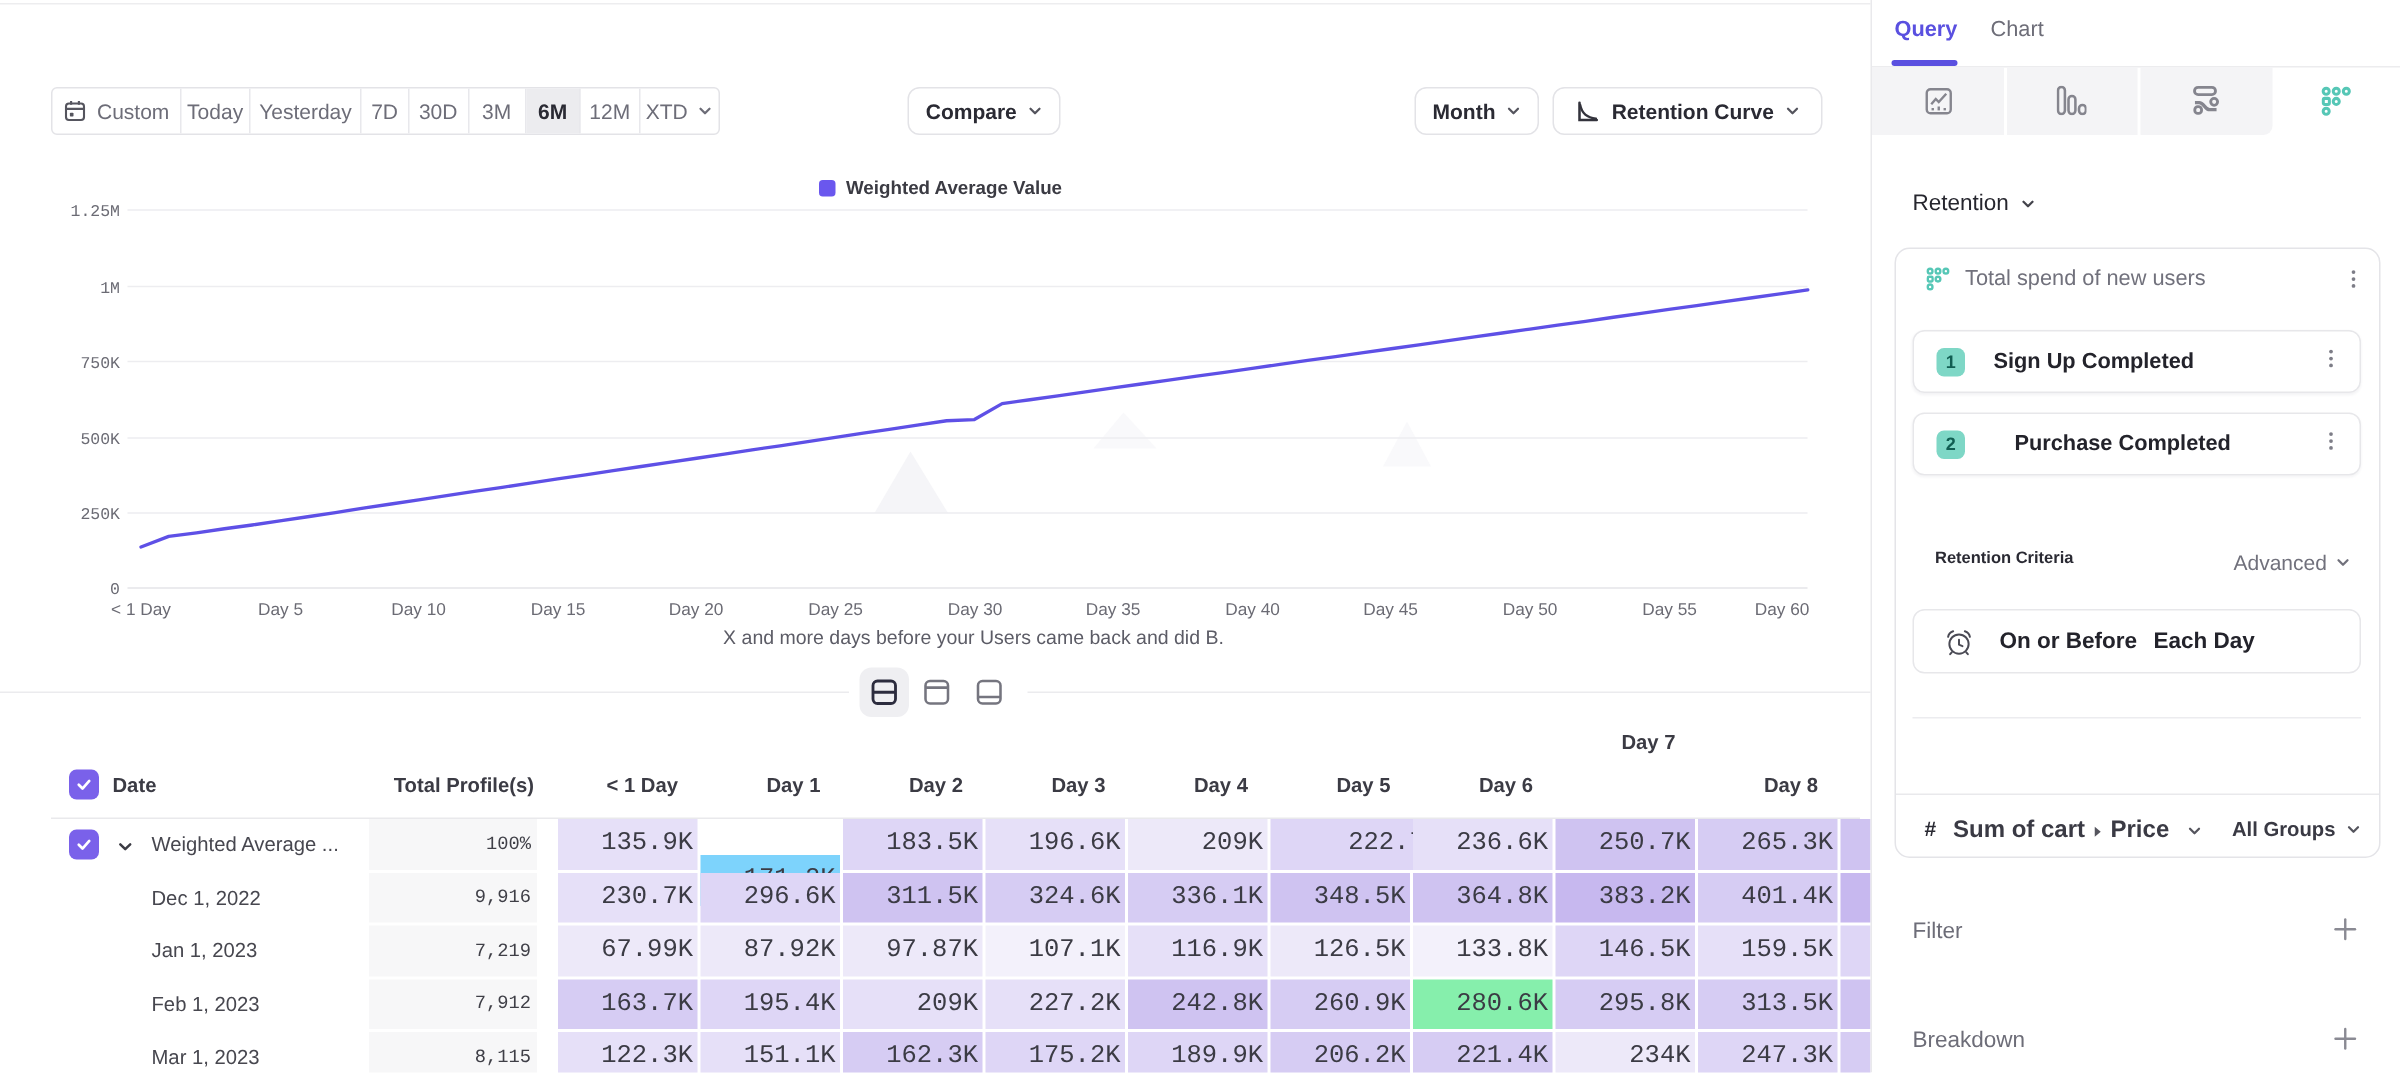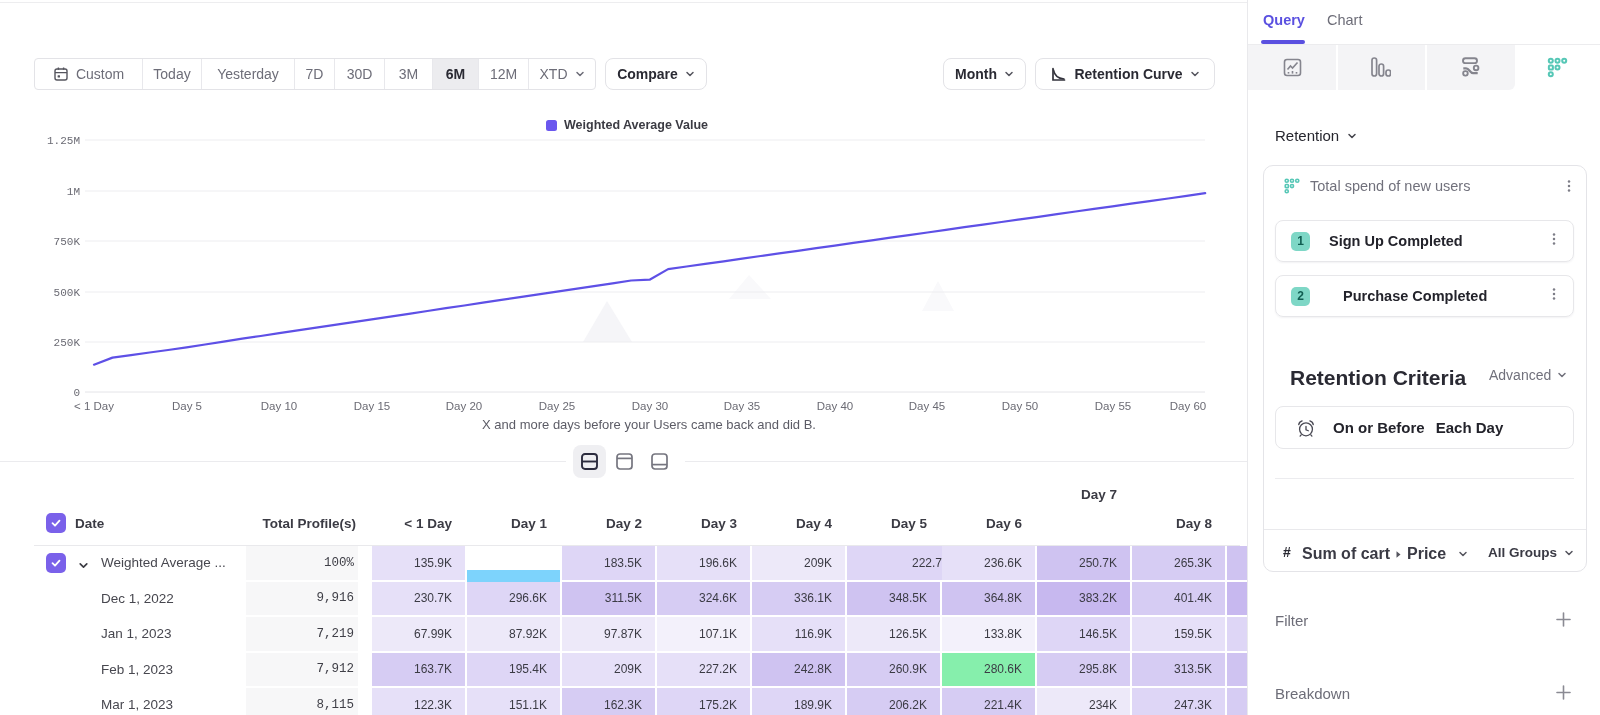"Custom" div.abs { width: 562px -> 446px }
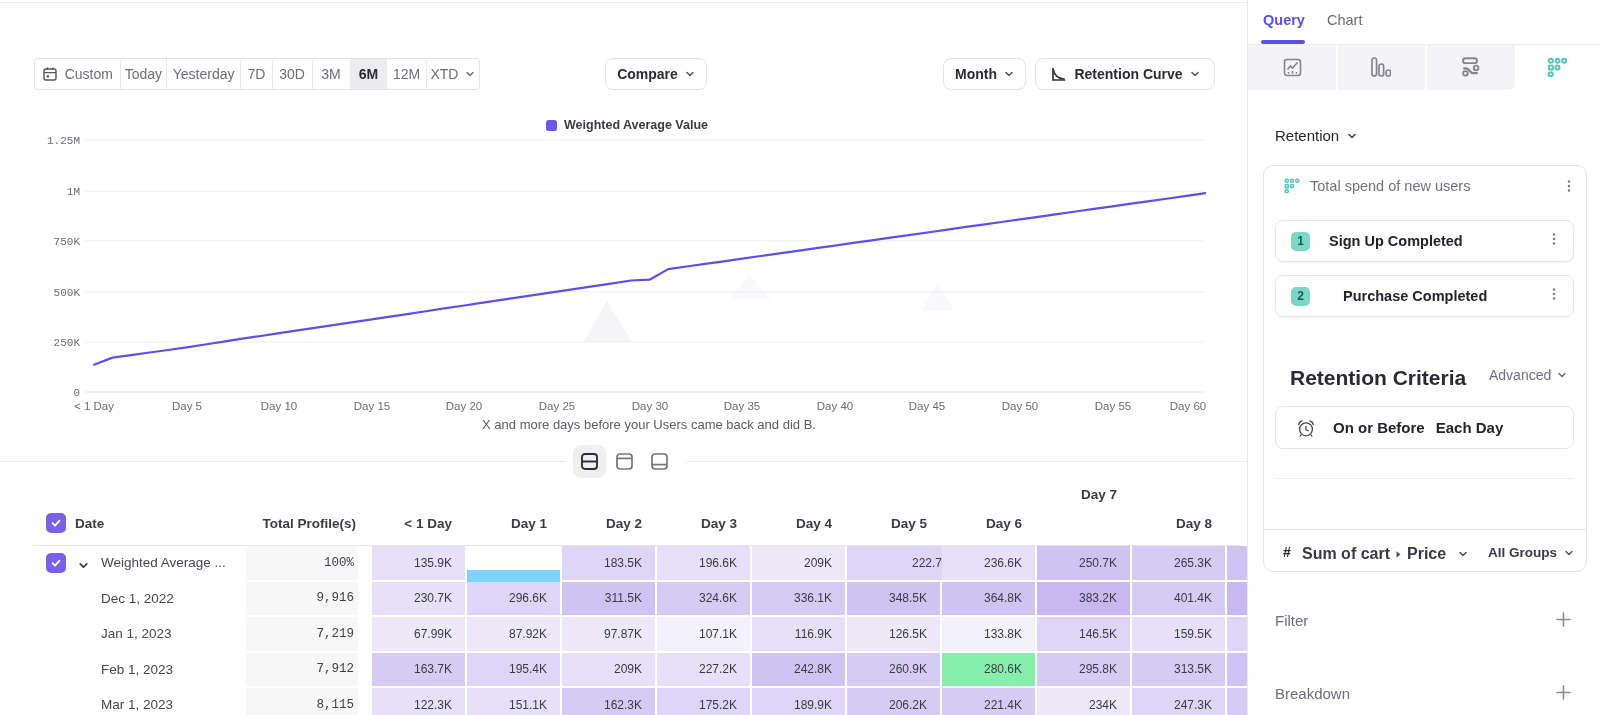"Retention Criteria" div.abs { font-size: 21px -> 11px }
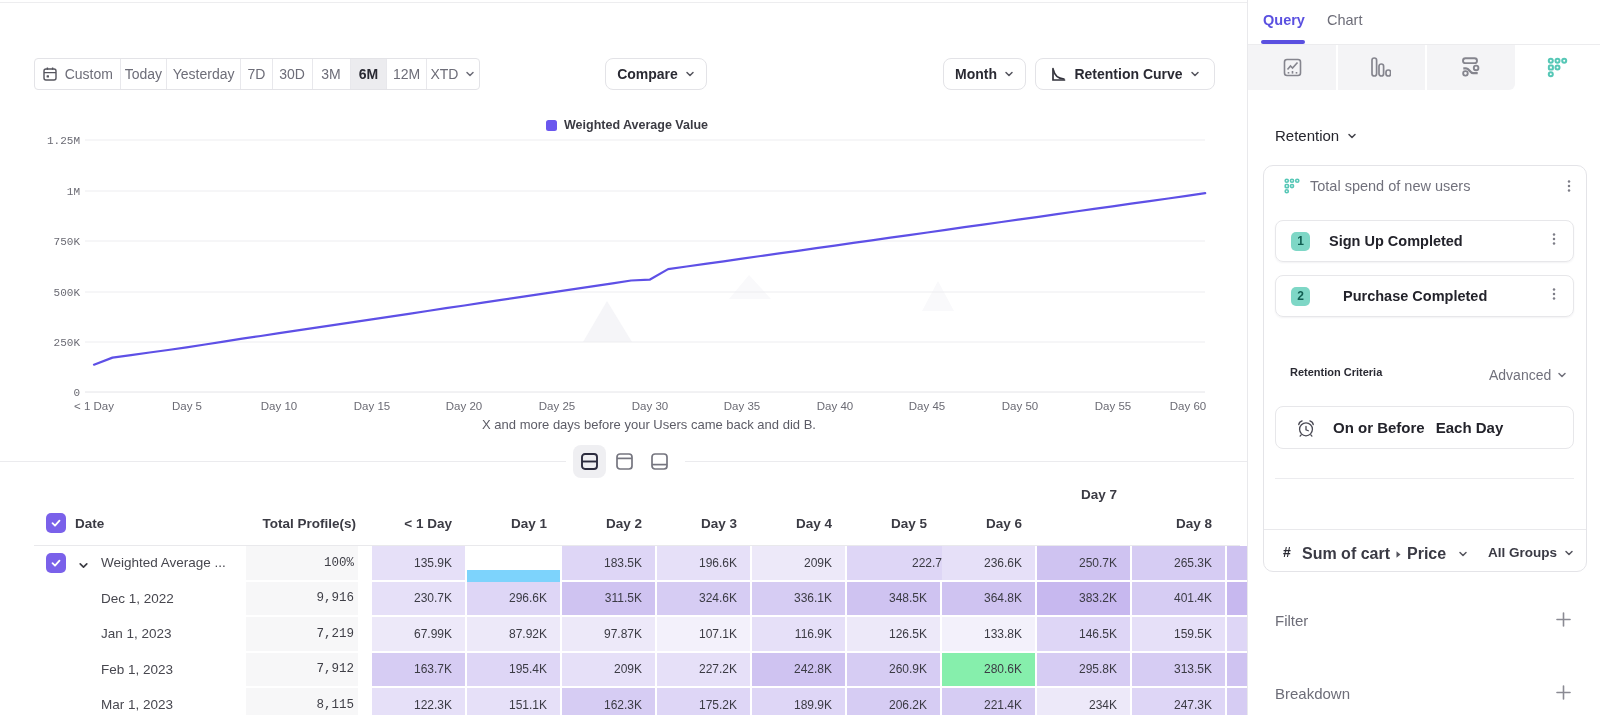"135.9K" .hc { font-family: Liberation Sans, sans-serif -> Liberation Mono, monospace; font-size: 12px -> 17px; padding-right: 13px -> 3px }
